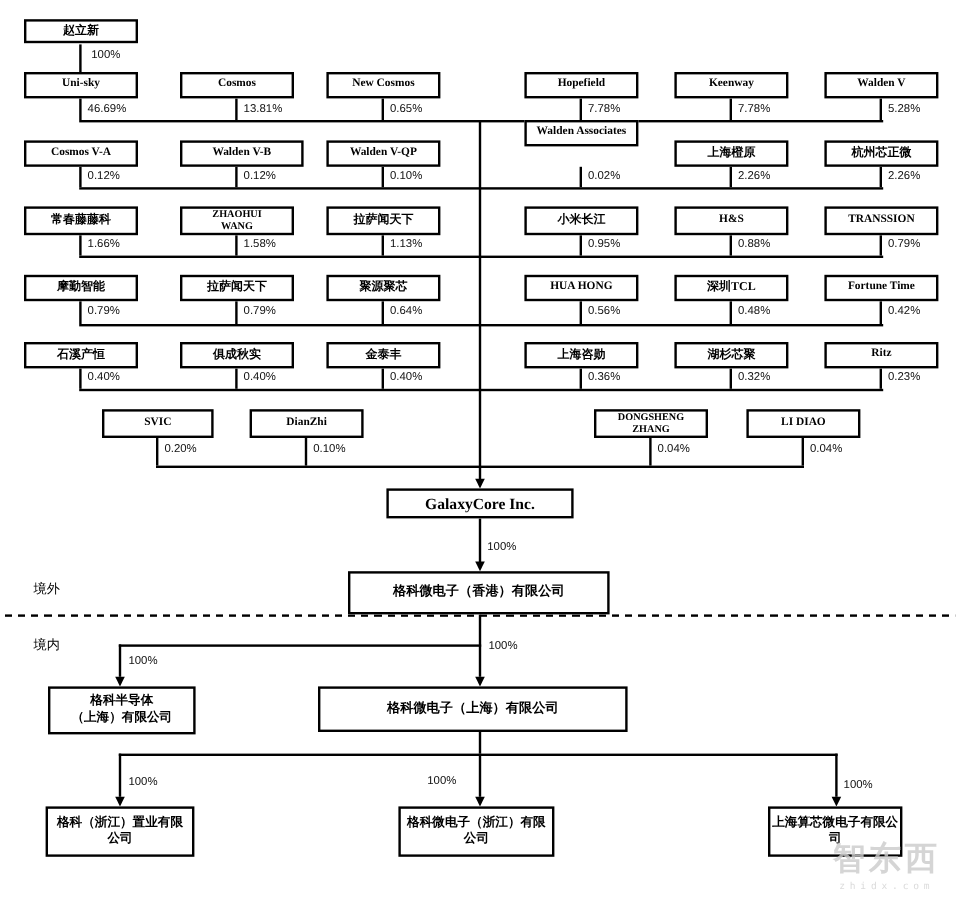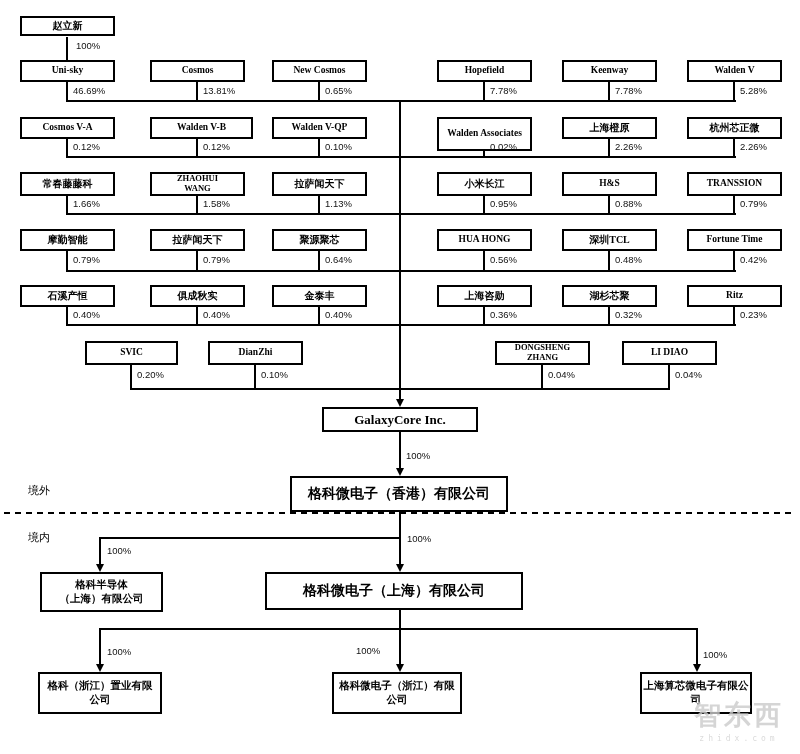"Walden Associates" div.box { height: 34px -> 22px; top: 117px -> 100px }
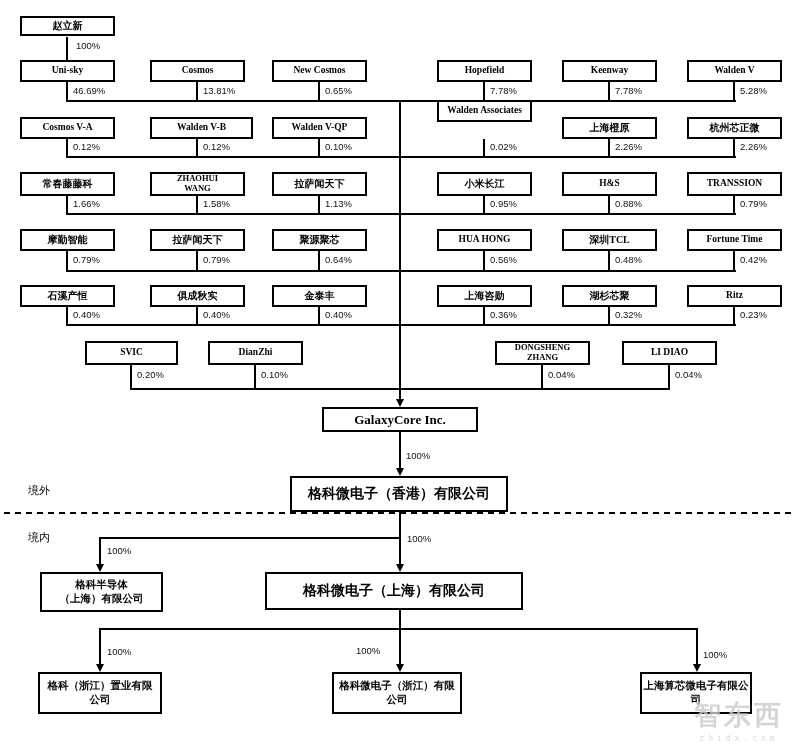"格科微电子（香港）有限公司" .box.med { font-size: 14px -> 11px }
